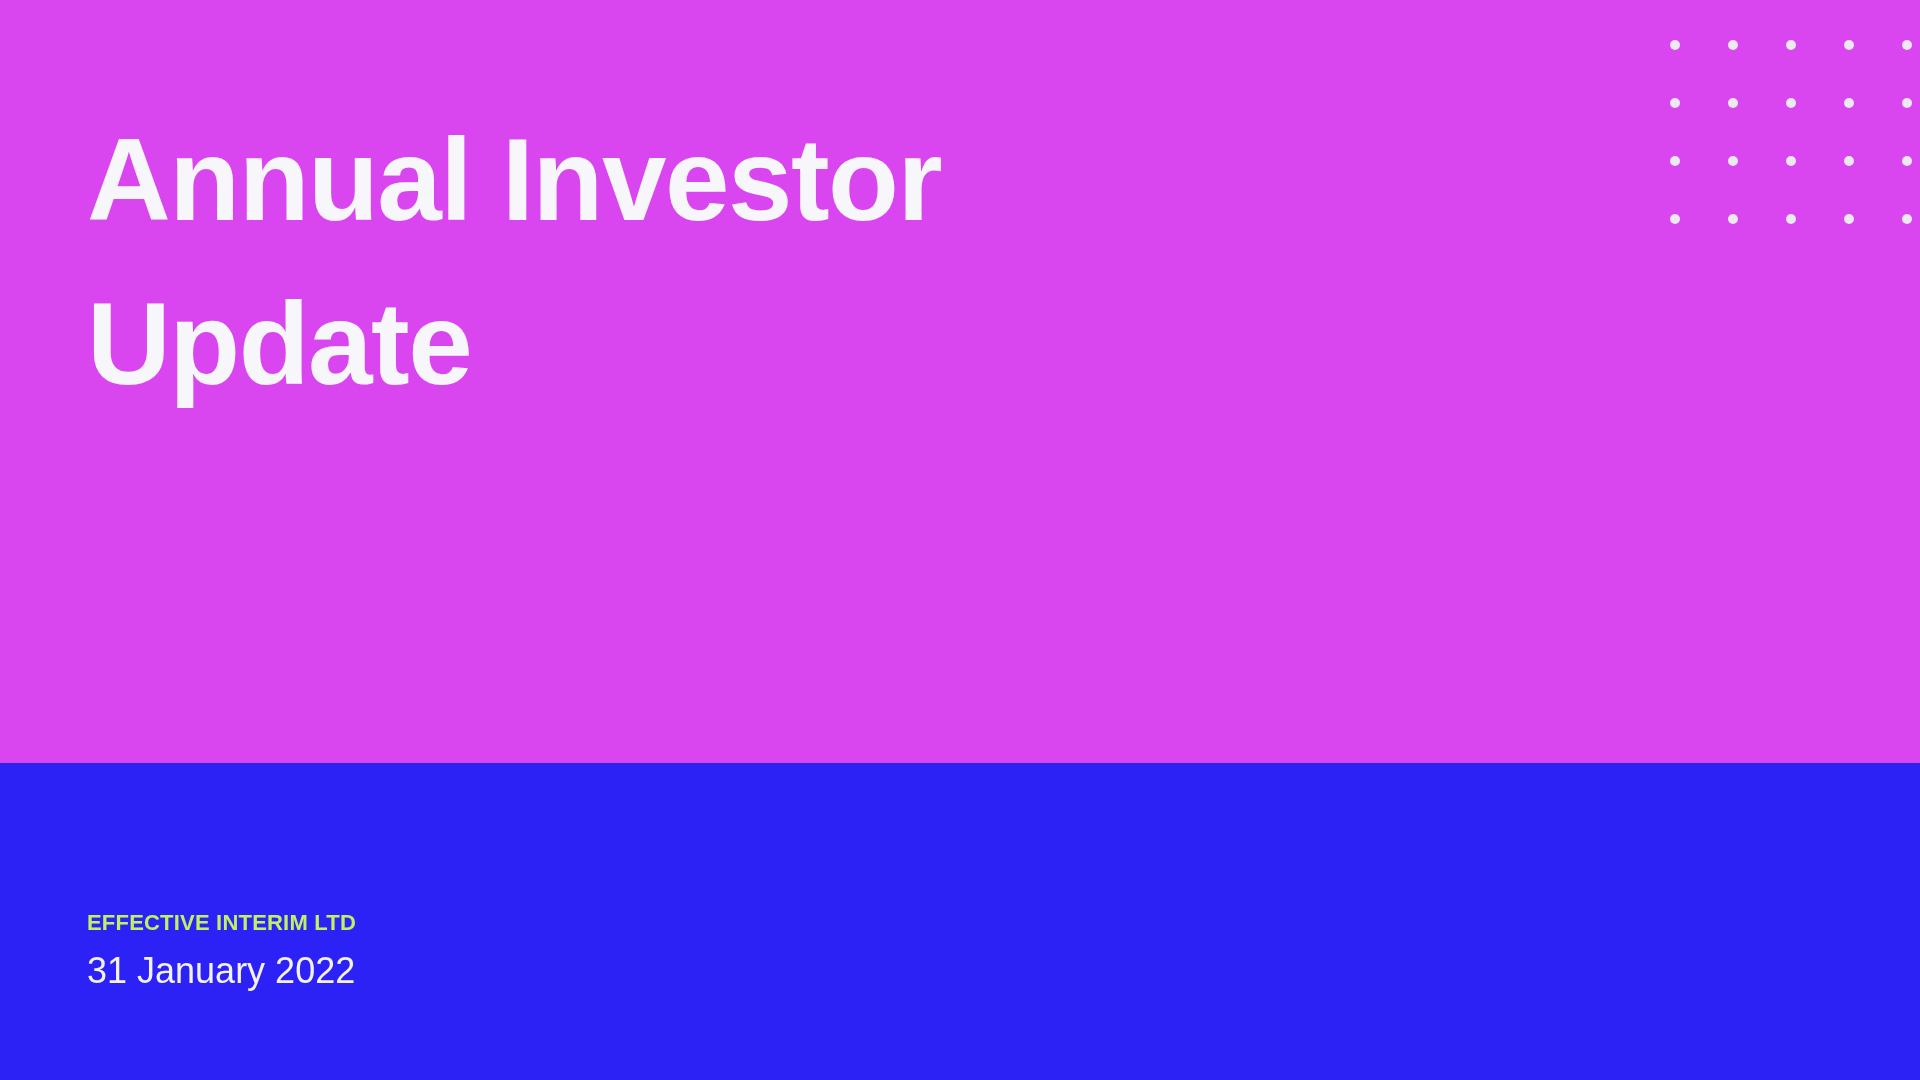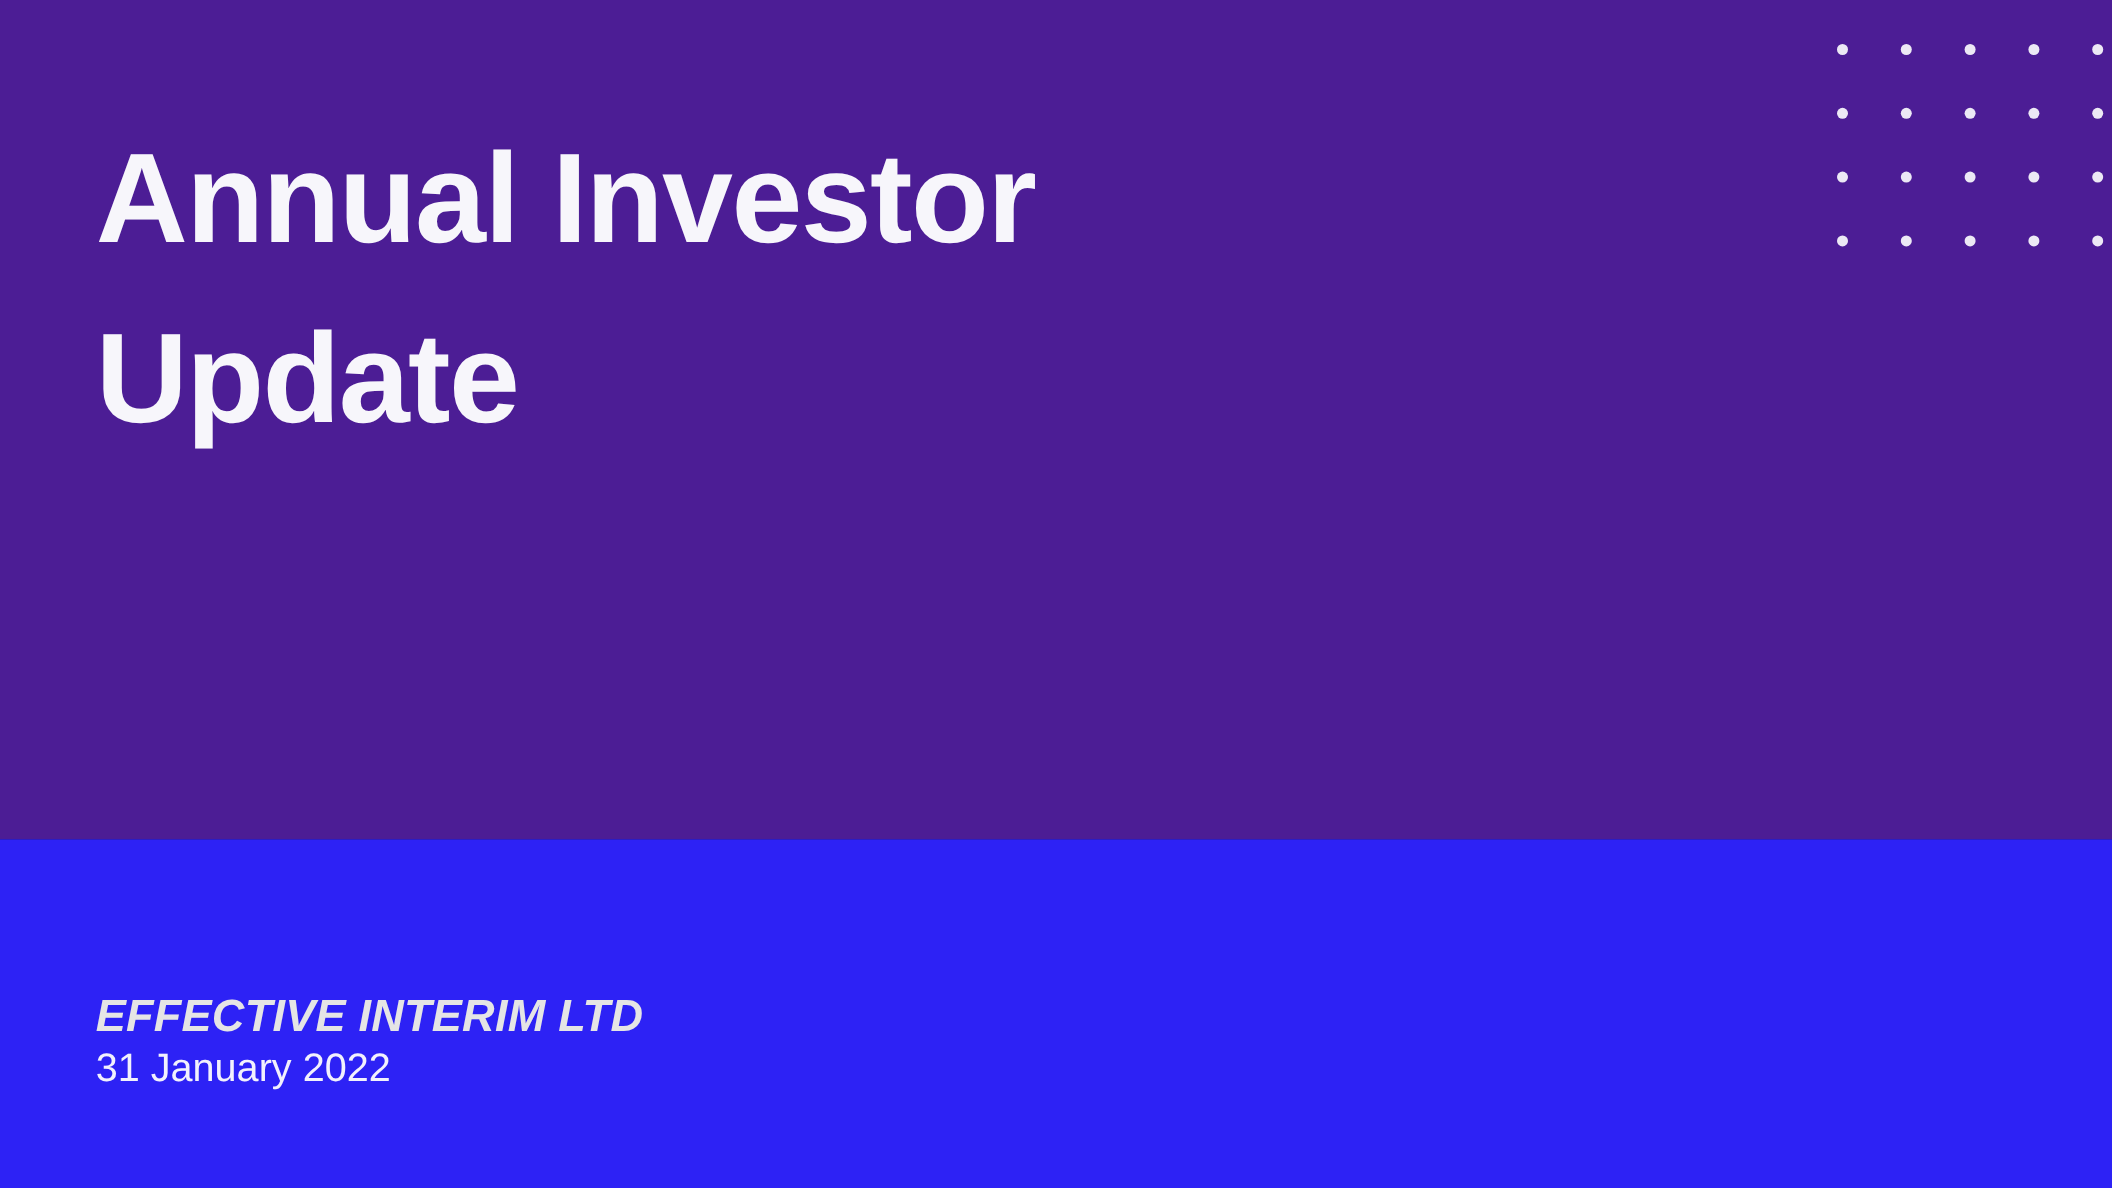"Annual Investor" .hero { background: #4c1d95 -> #d946ef }
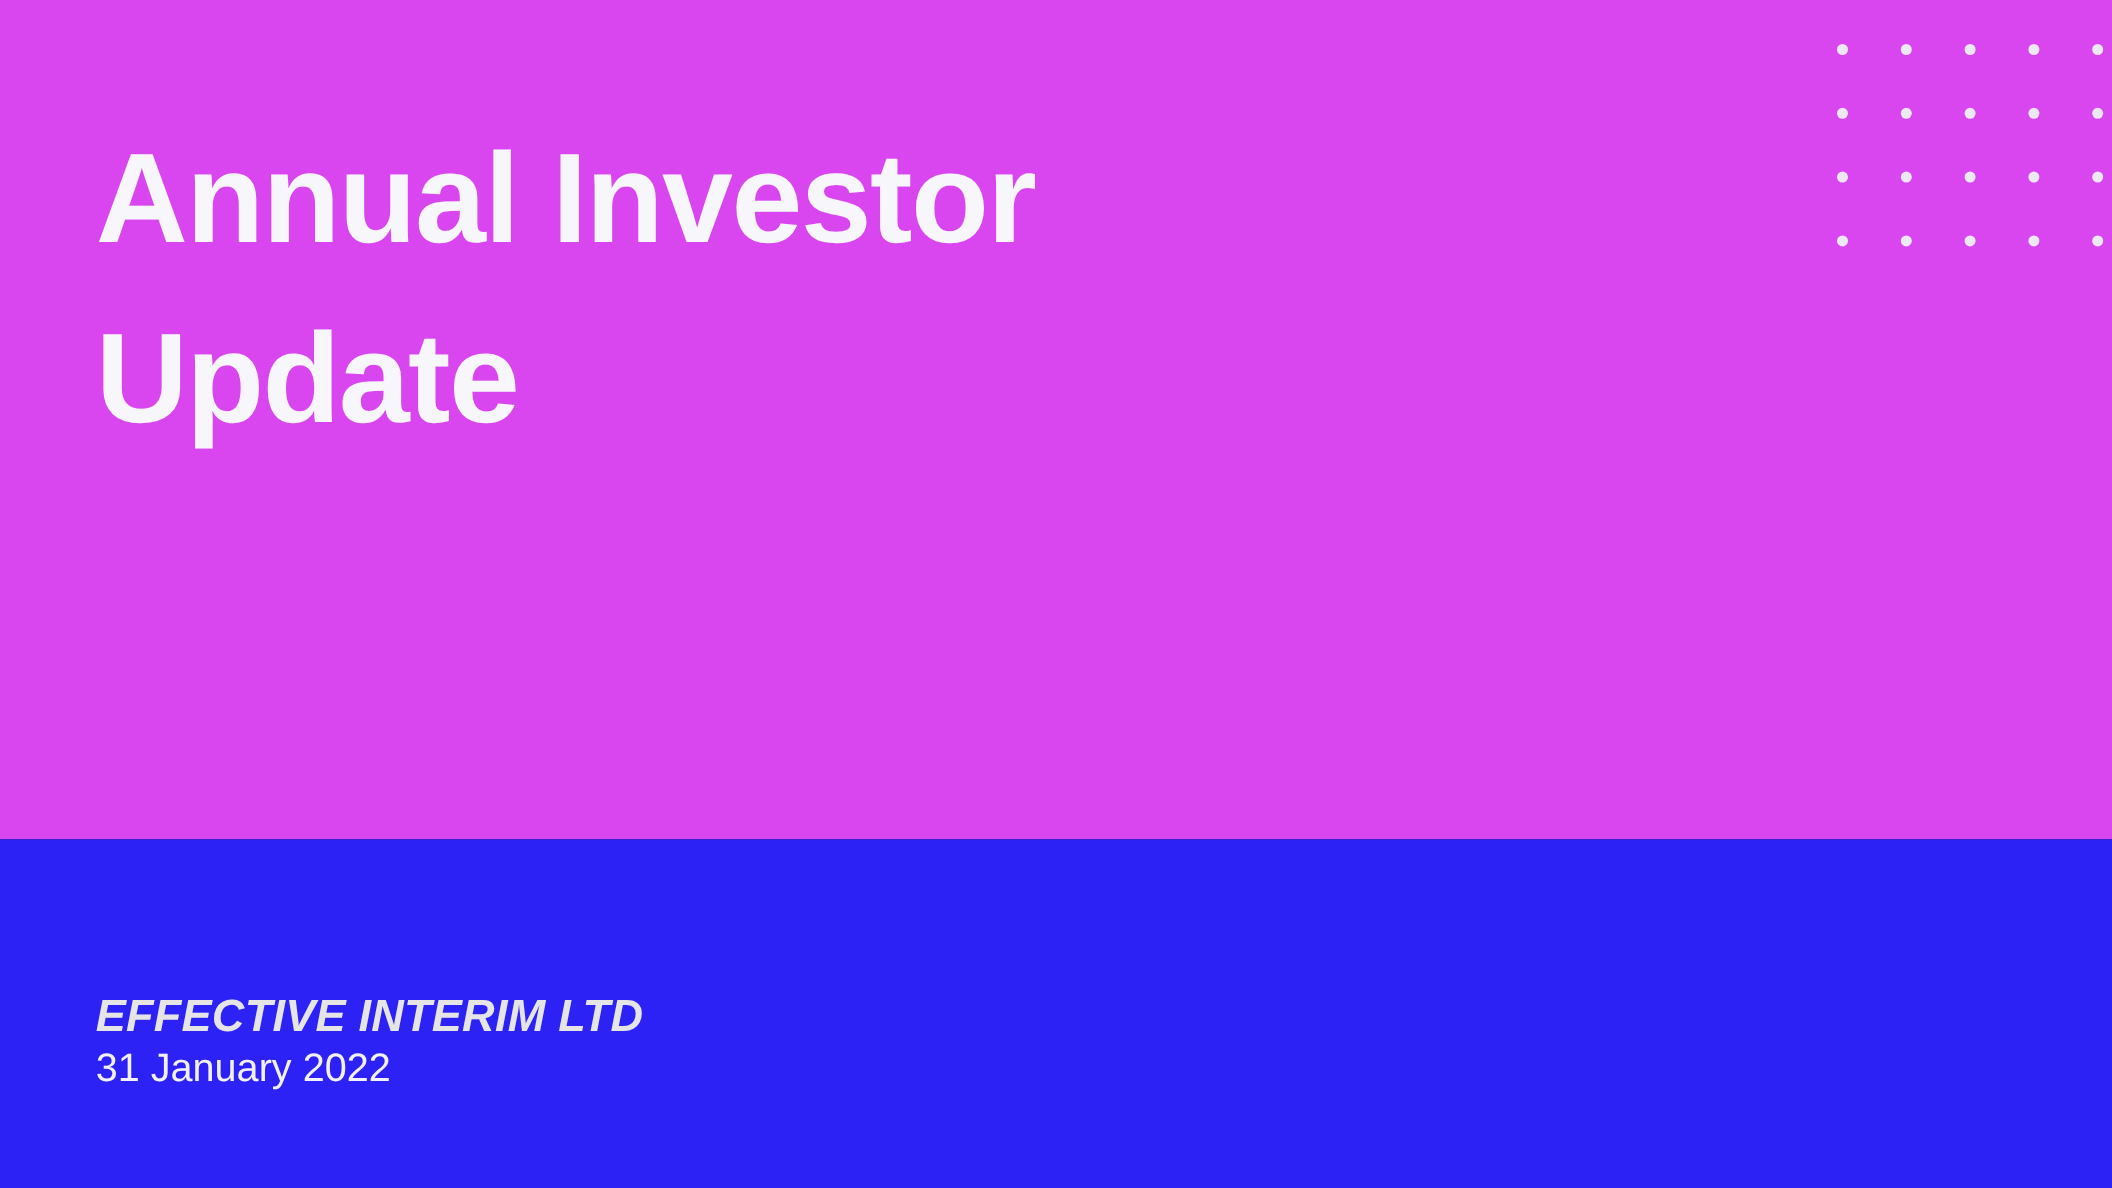"EFFECTIVE INTERIM LTD" .org-name { color: #e5e5e5 -> #bef264; font-size: 41px -> 22px; font-style: italic -> none }
